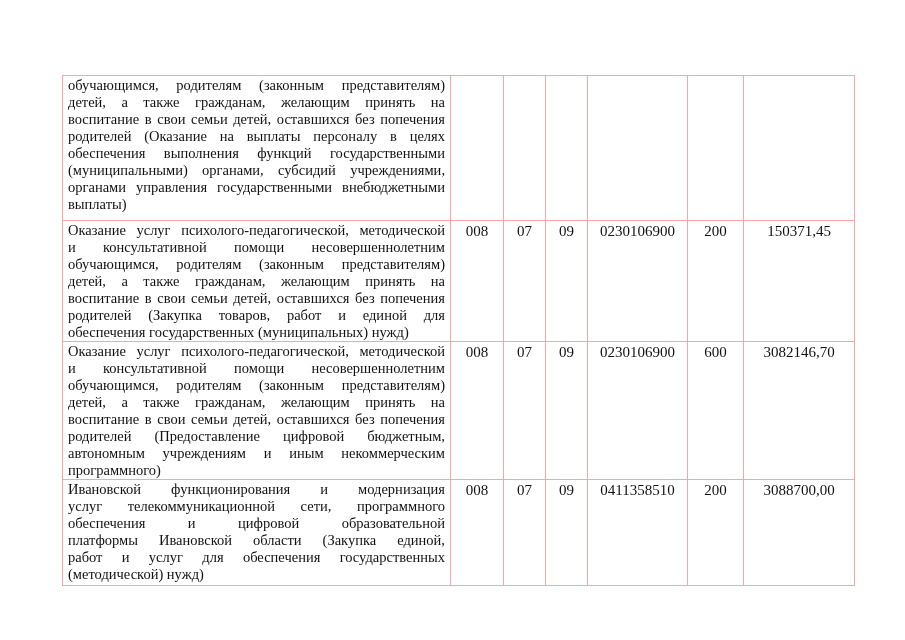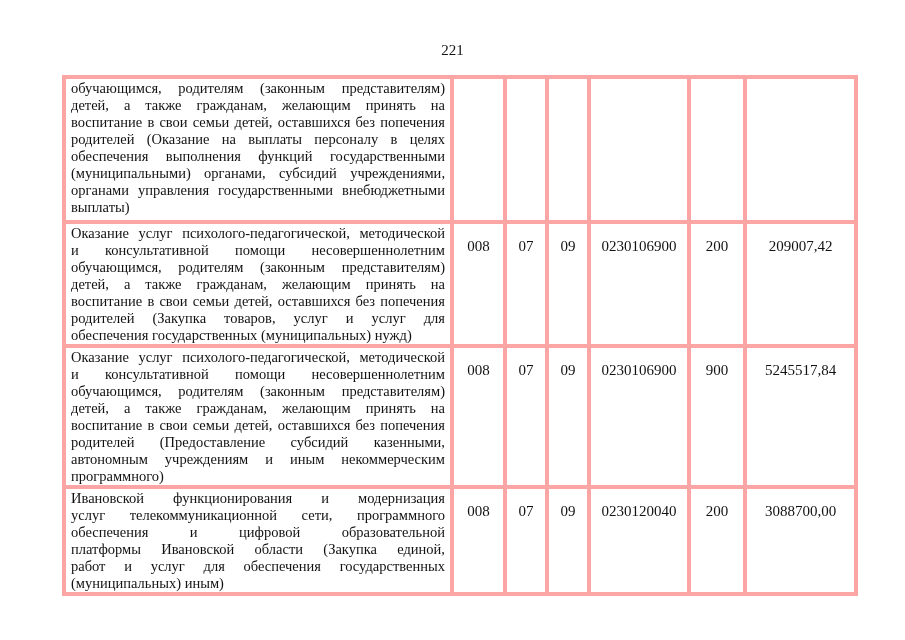"221" div.page-number { html: <div>221</div> -> none }
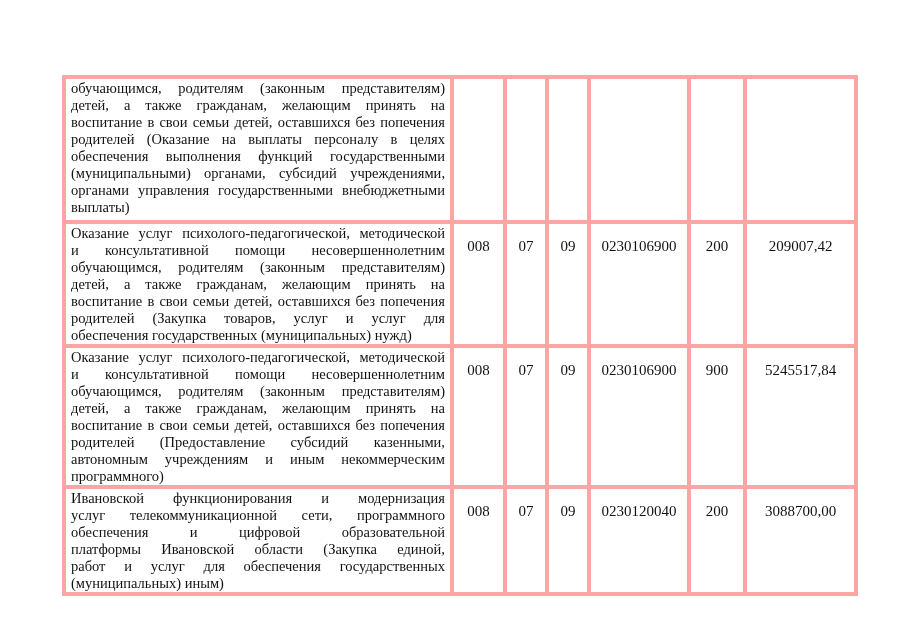"обучающимся, родителям (законным" .budget-table td { border: 4px solid #fca5a5 -> 1px solid #fca5a5 }
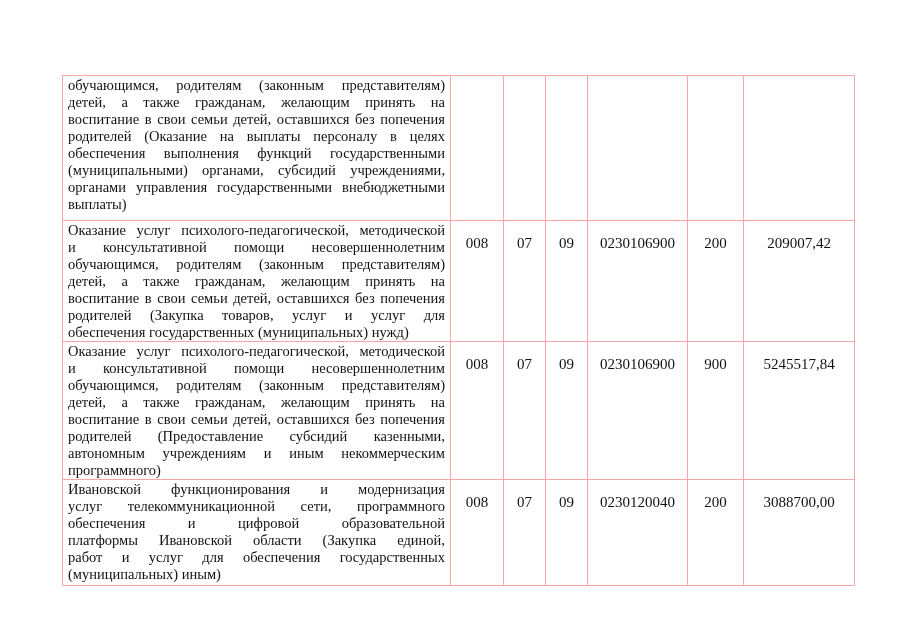"008" td.val { padding-top: 14px -> 2px }
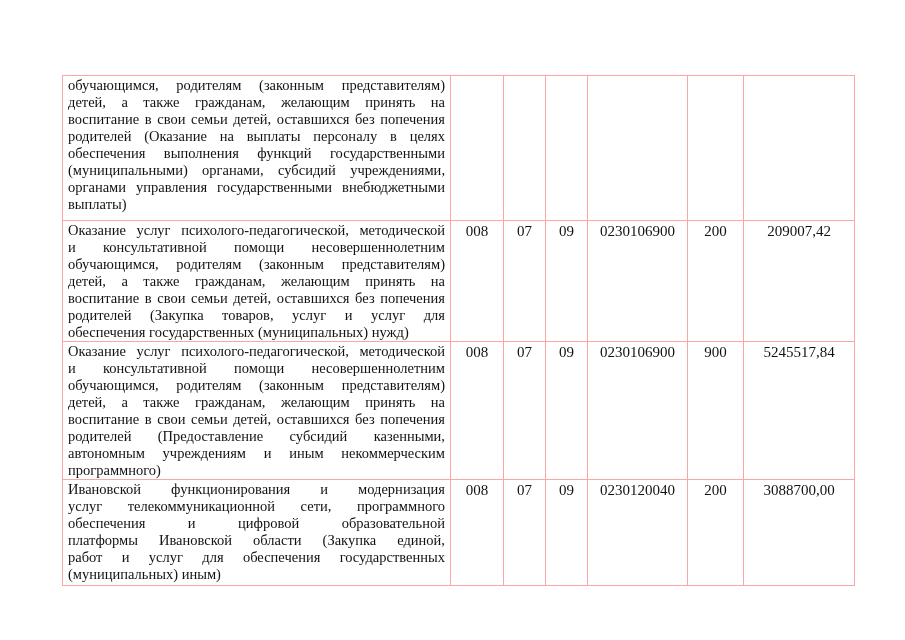"209007,42" td.val { text: 209007,42 -> 150371,45 }
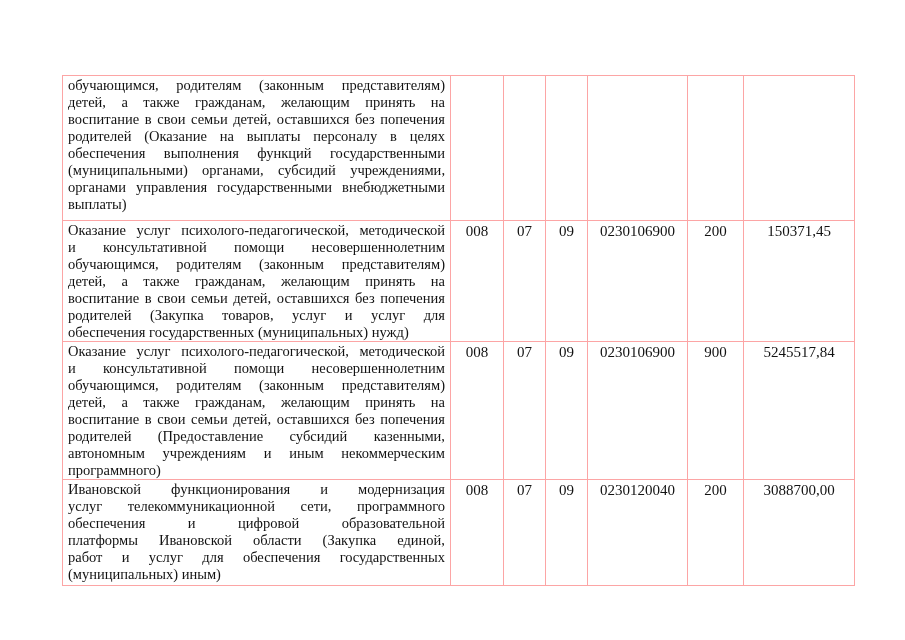"родителей (Закупка товаров, услуг и" div.jline { text: услуг и услуг -> работ и единой }
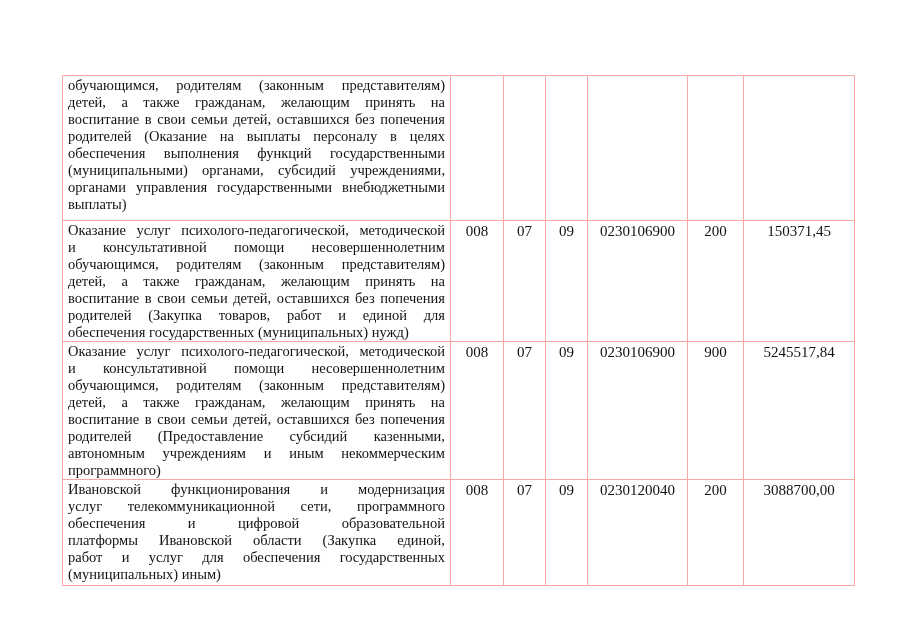"900" td.val { text: 900 -> 600 }
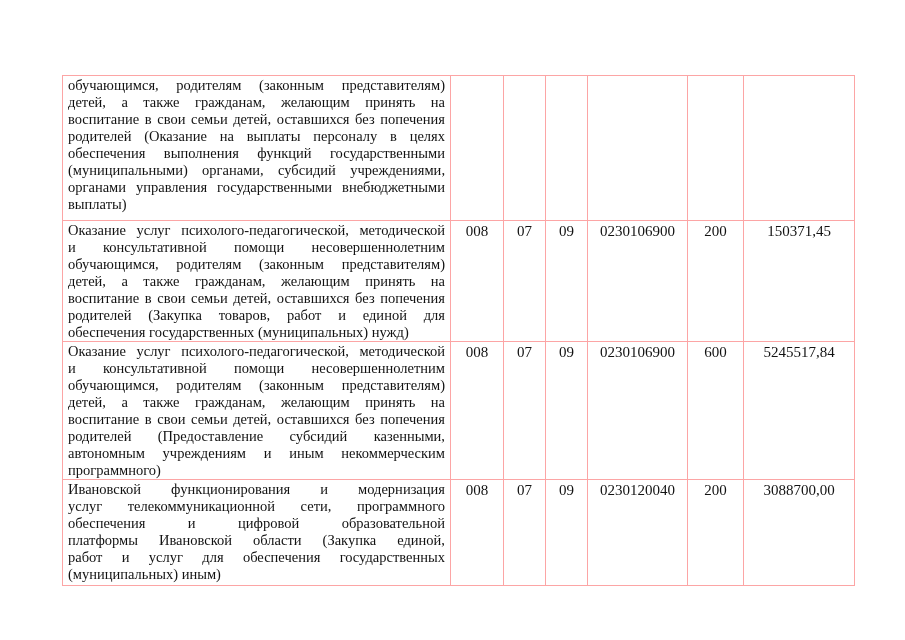"5245517,84" td.val { text: 5245517,84 -> 3082146,70 }
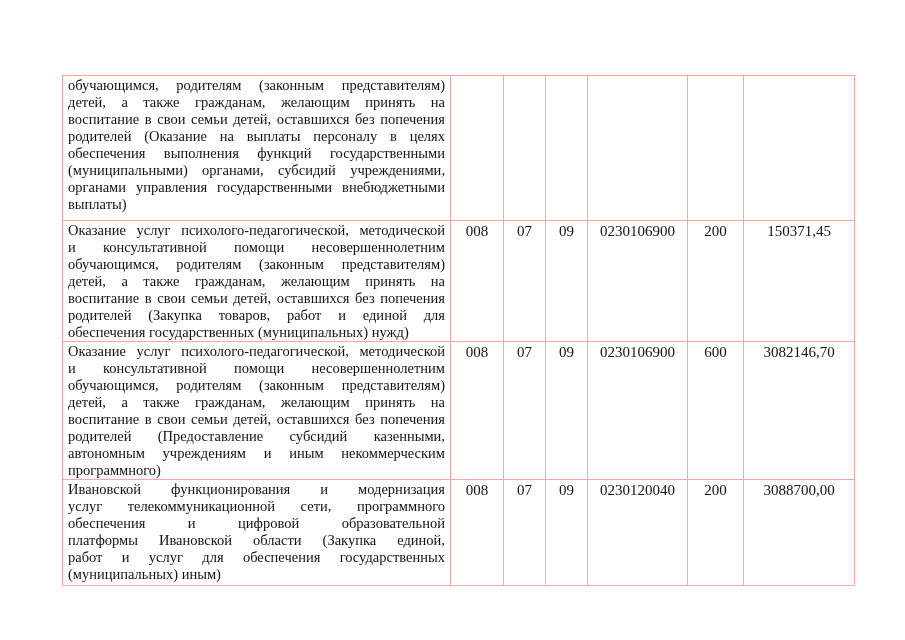"родителей (Предоставление субсидий" div.jline { text: субсидий казенными -> цифровой бюджетным }
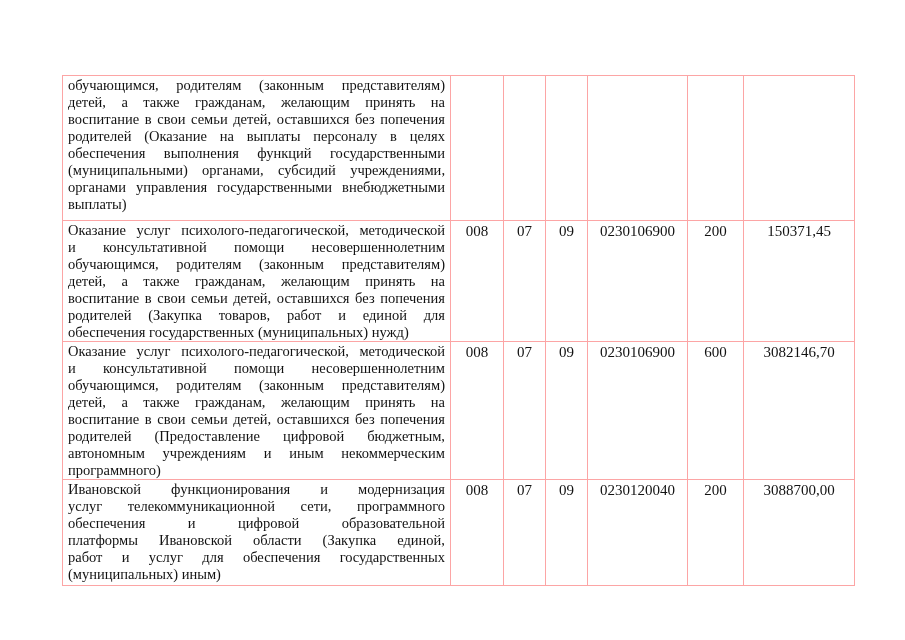"0230120040" td.val { text: 0230120040 -> 0411358510 }
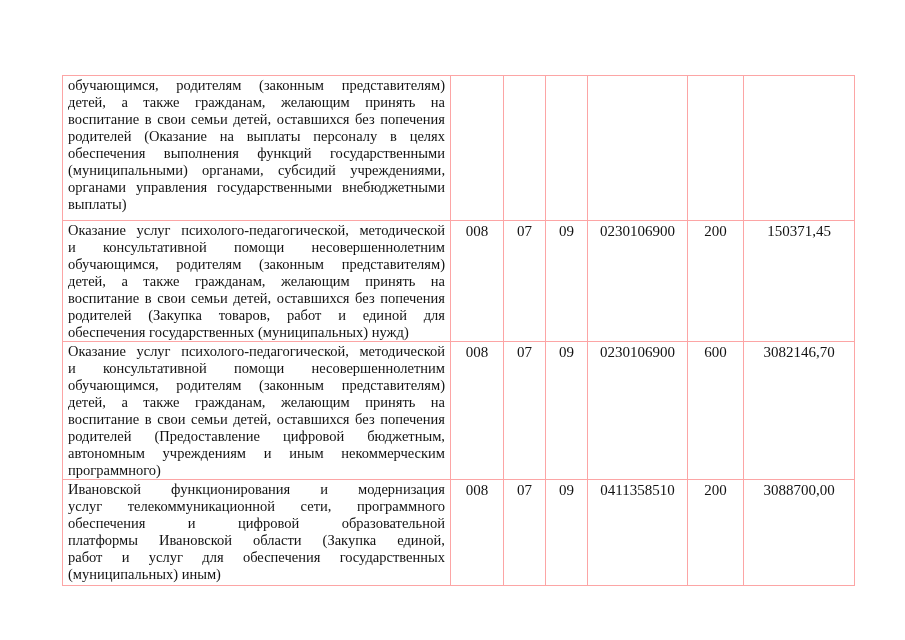"(муниципальных) иным)" div.jline { text: муниципальных) иным -> методической) нужд }
